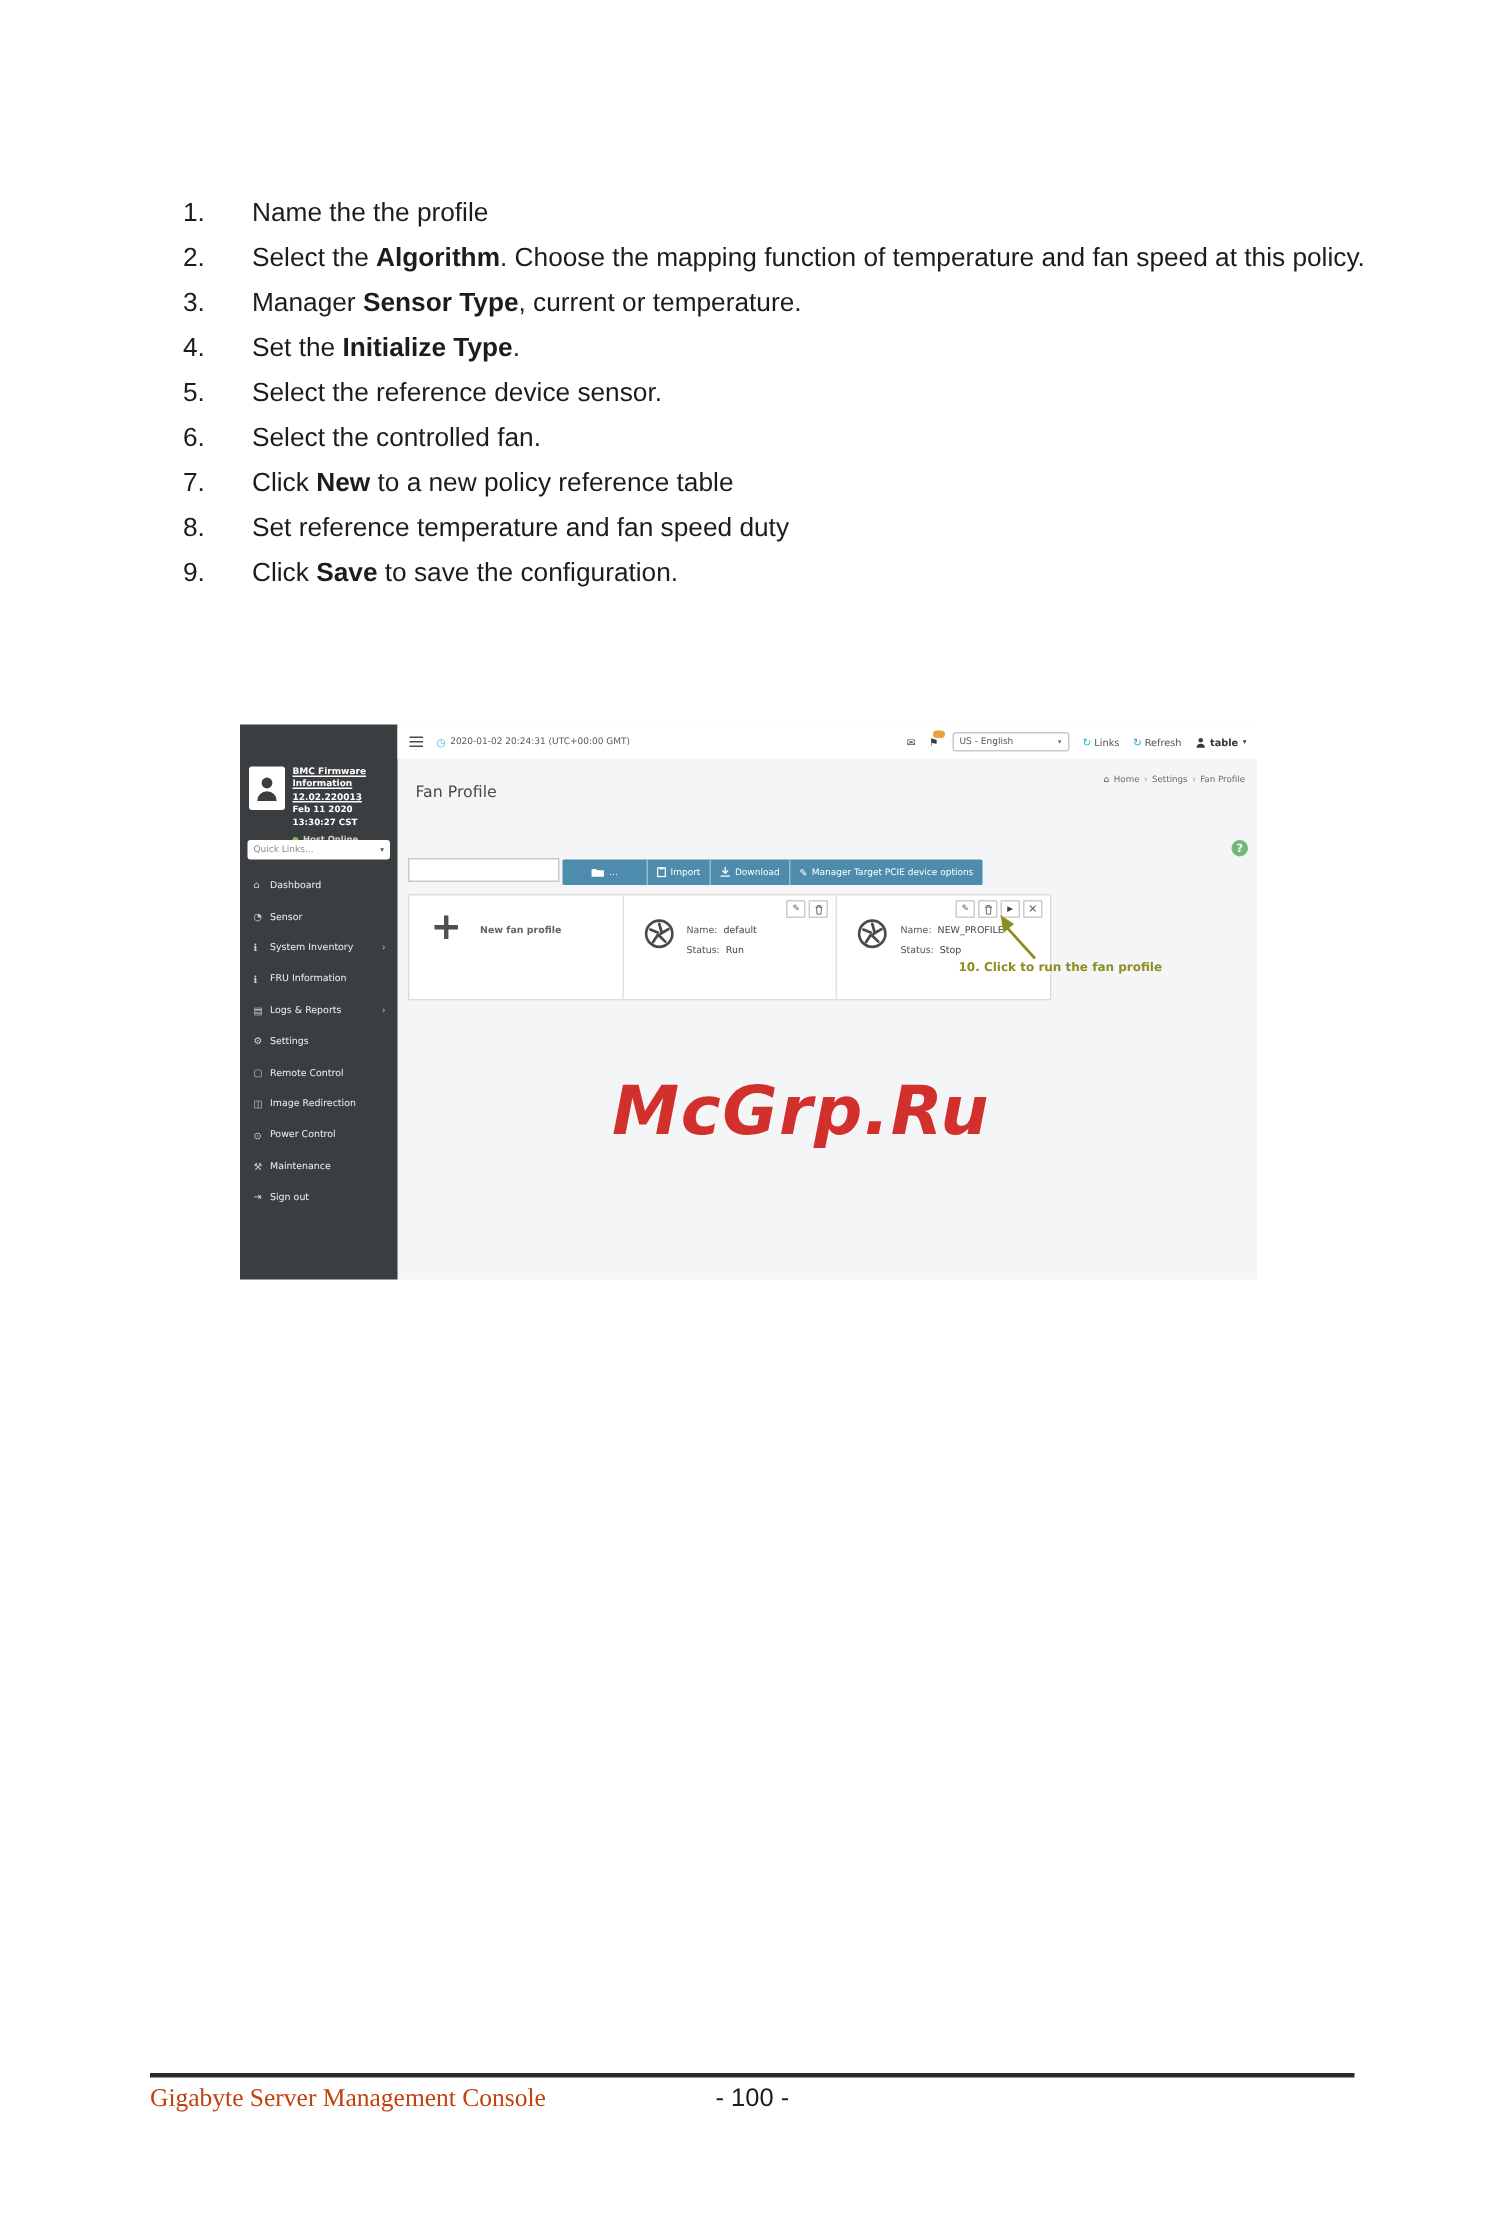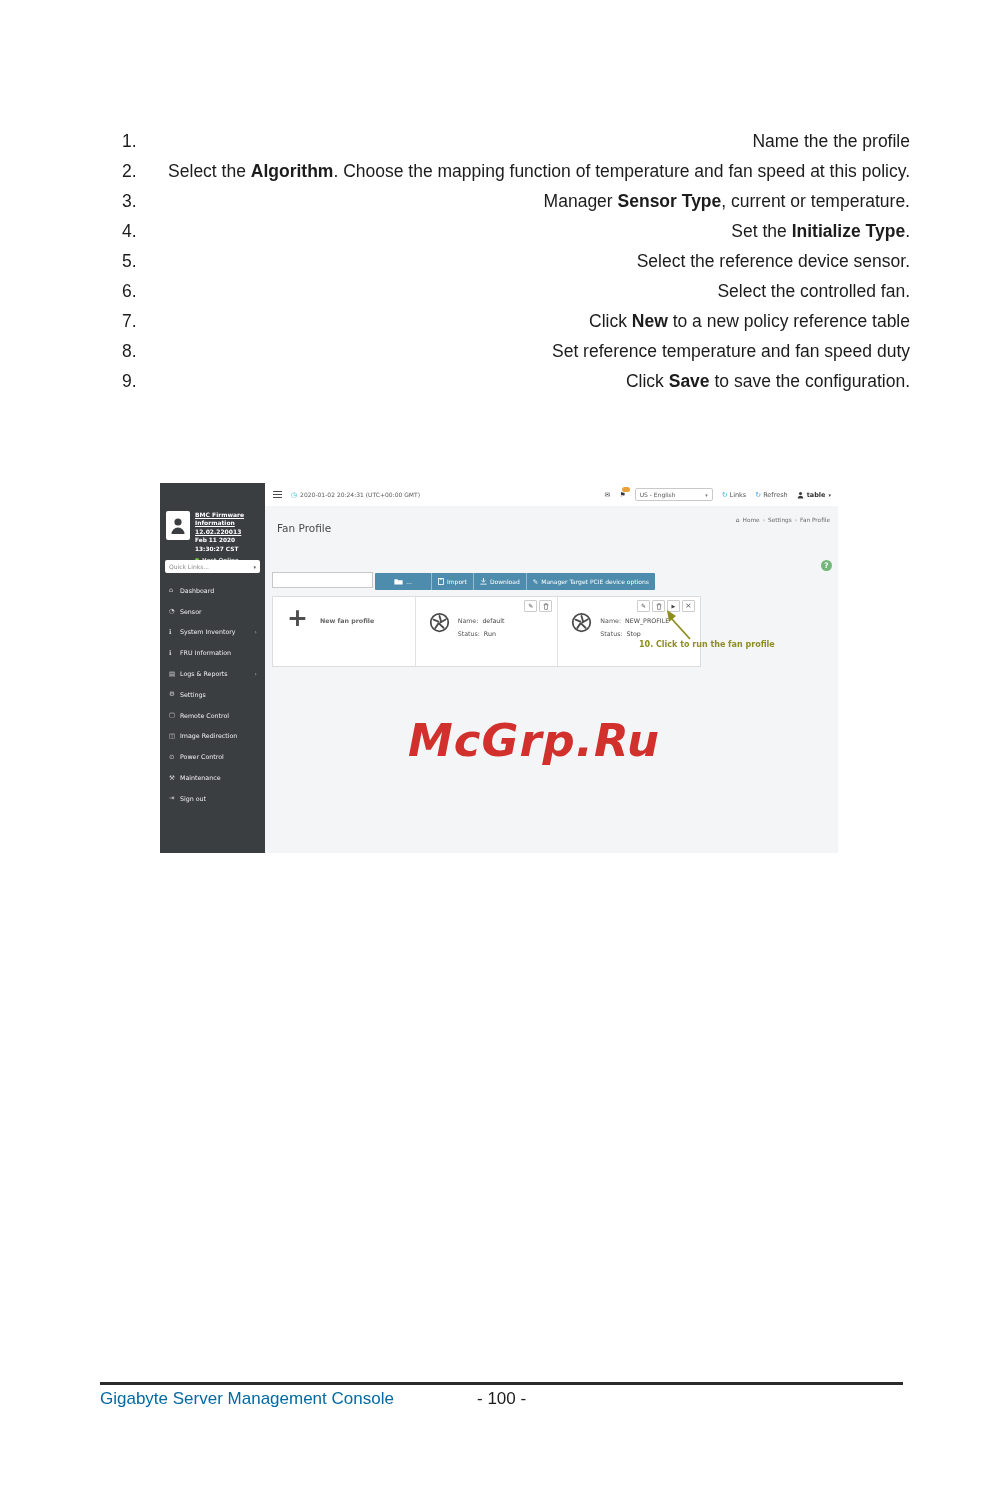"Name the the profile" .ins-text { text-align: right -> none }
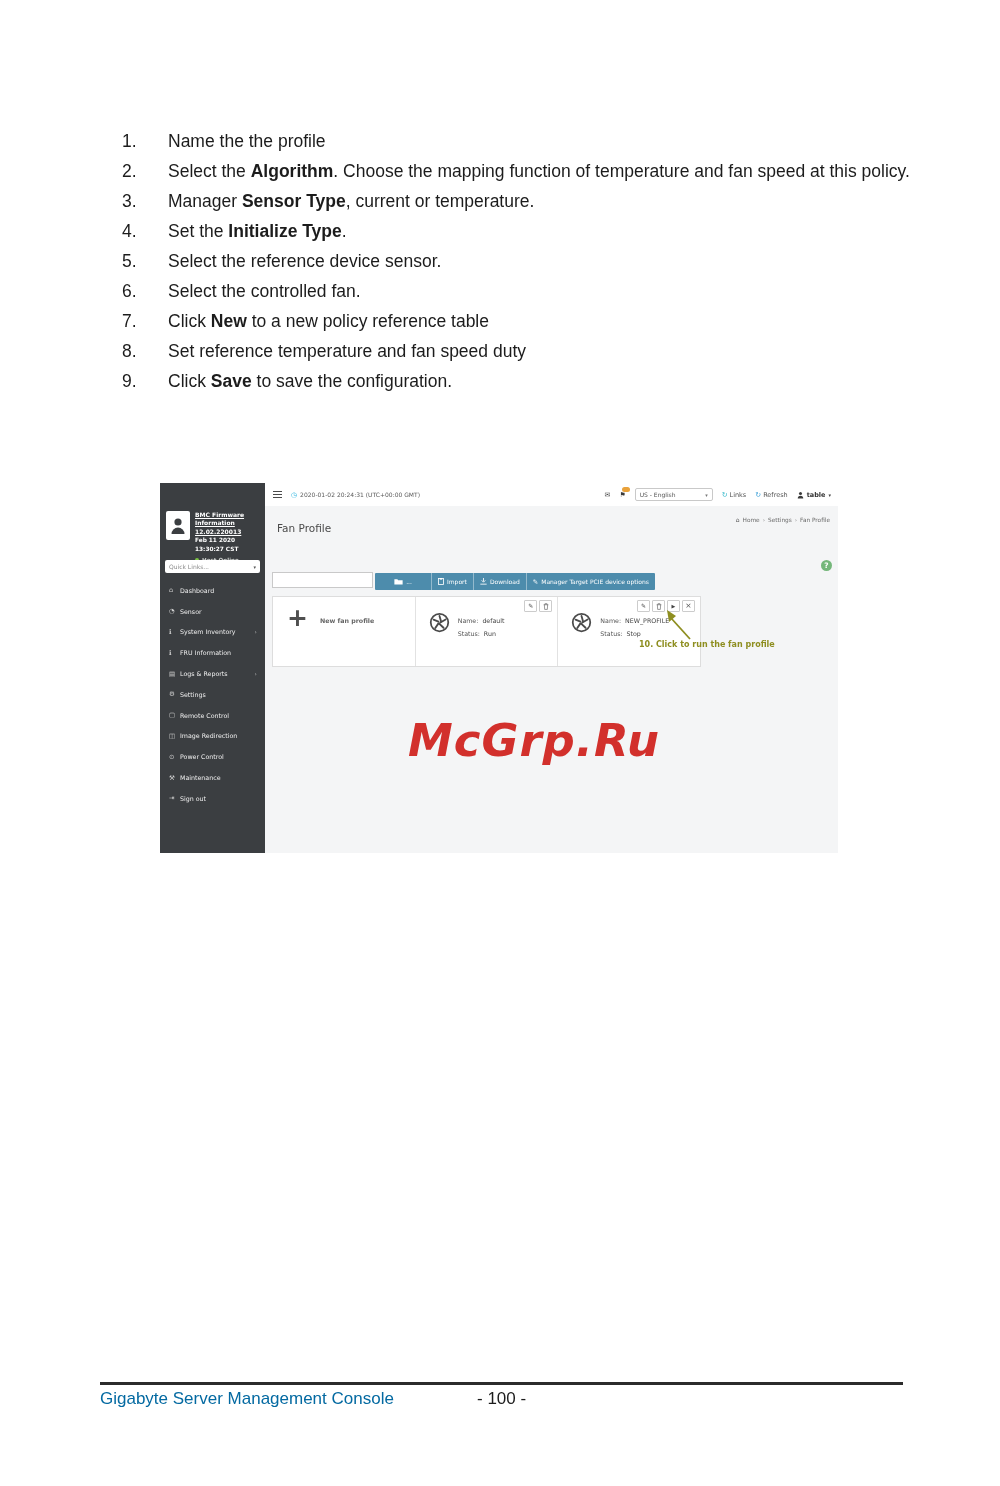"Gigabyte Server Management Console" .footer-left { color: #0369a1 -> #c2410c; font-family: none -> Liberation Serif, serif }
